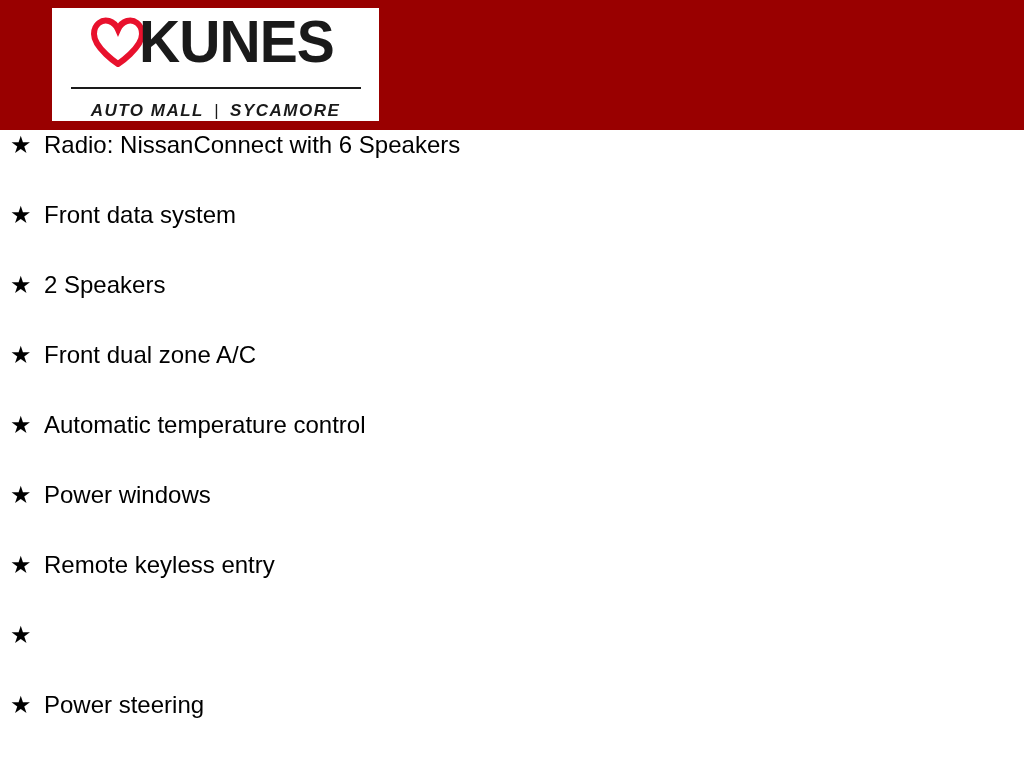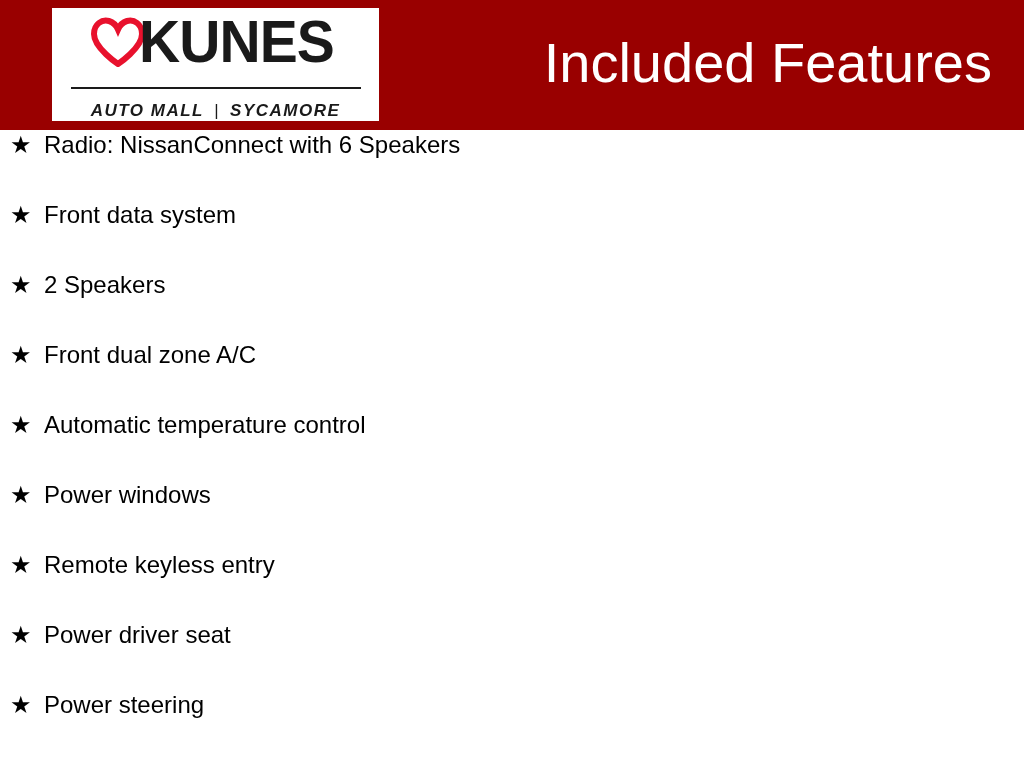"Included Features" div.slide-title { html: <div>Included Features</div> -> none }
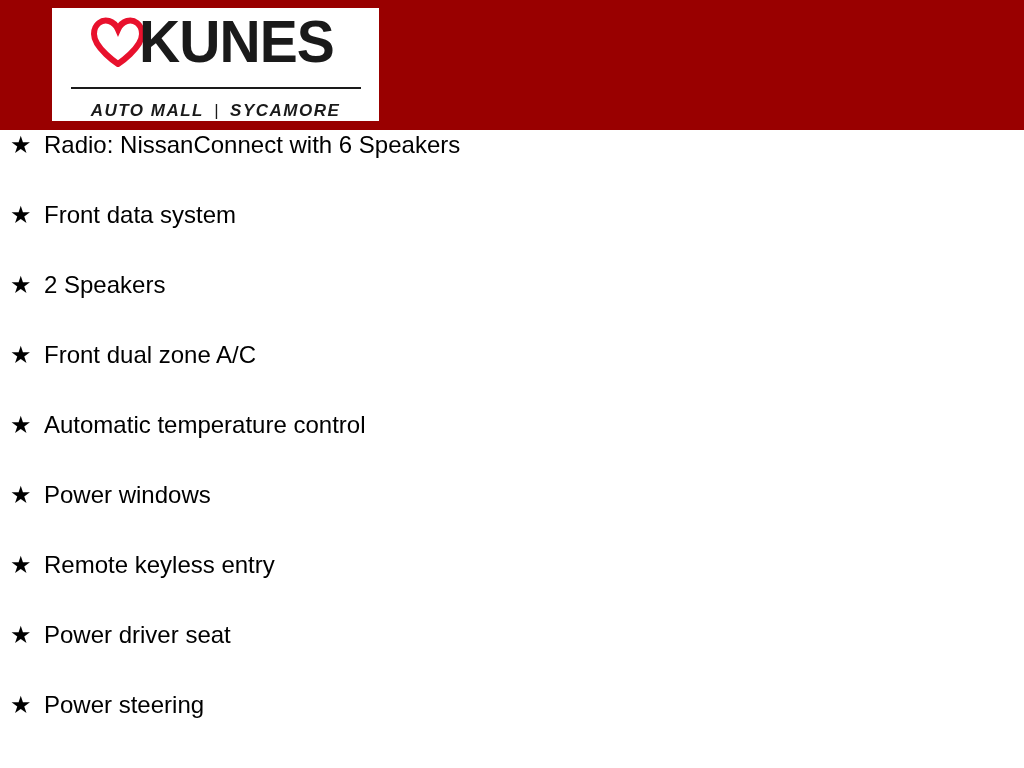"Power driver seat" span.feature-text { html: <span>Power driver seat</span> -> none }
